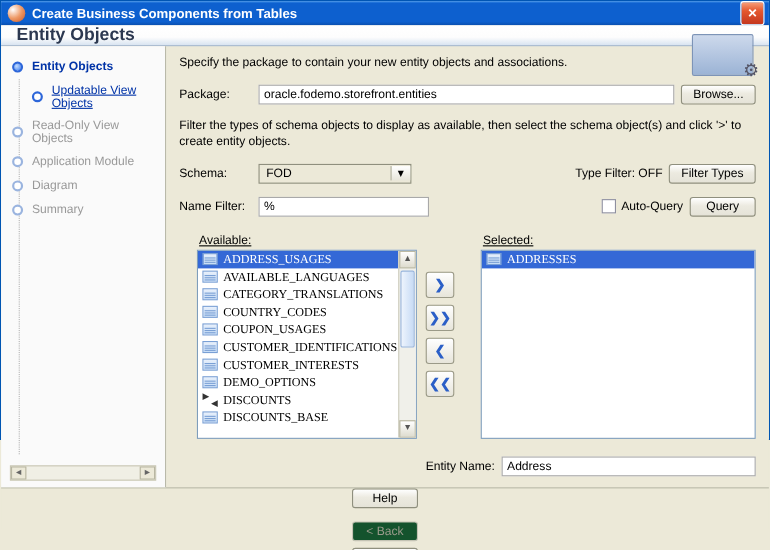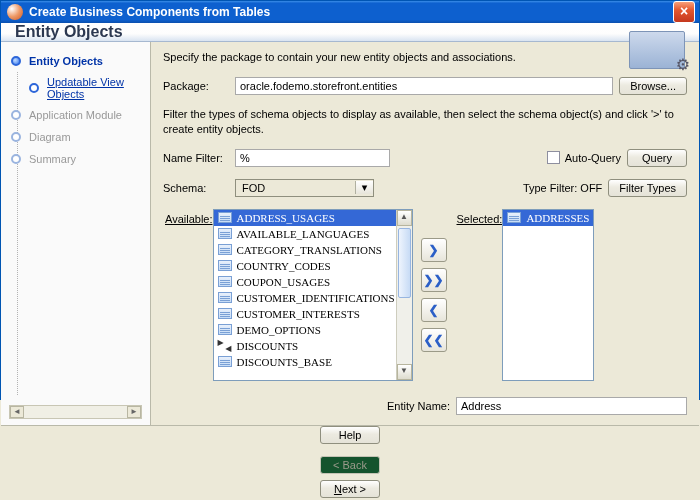"Read-Only View Objects" div.step { html: none -> <div> <span></span> <span>Read-Only View Objects</span> </div> }
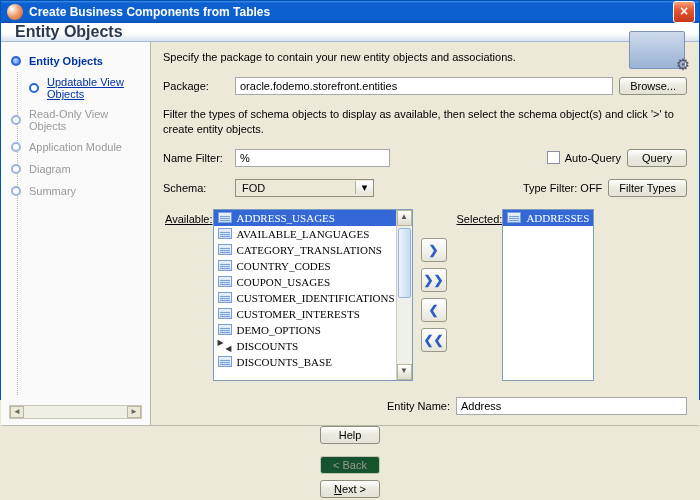"Name Filter:" div.row { order: before "Schema:" -> after "Schema:" }
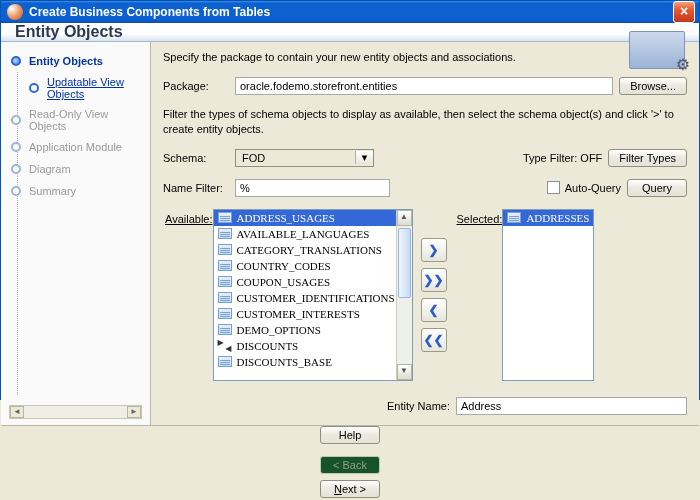"Available:" .listcol { flex-direction: row -> column; margin-left: none -> 16px }
